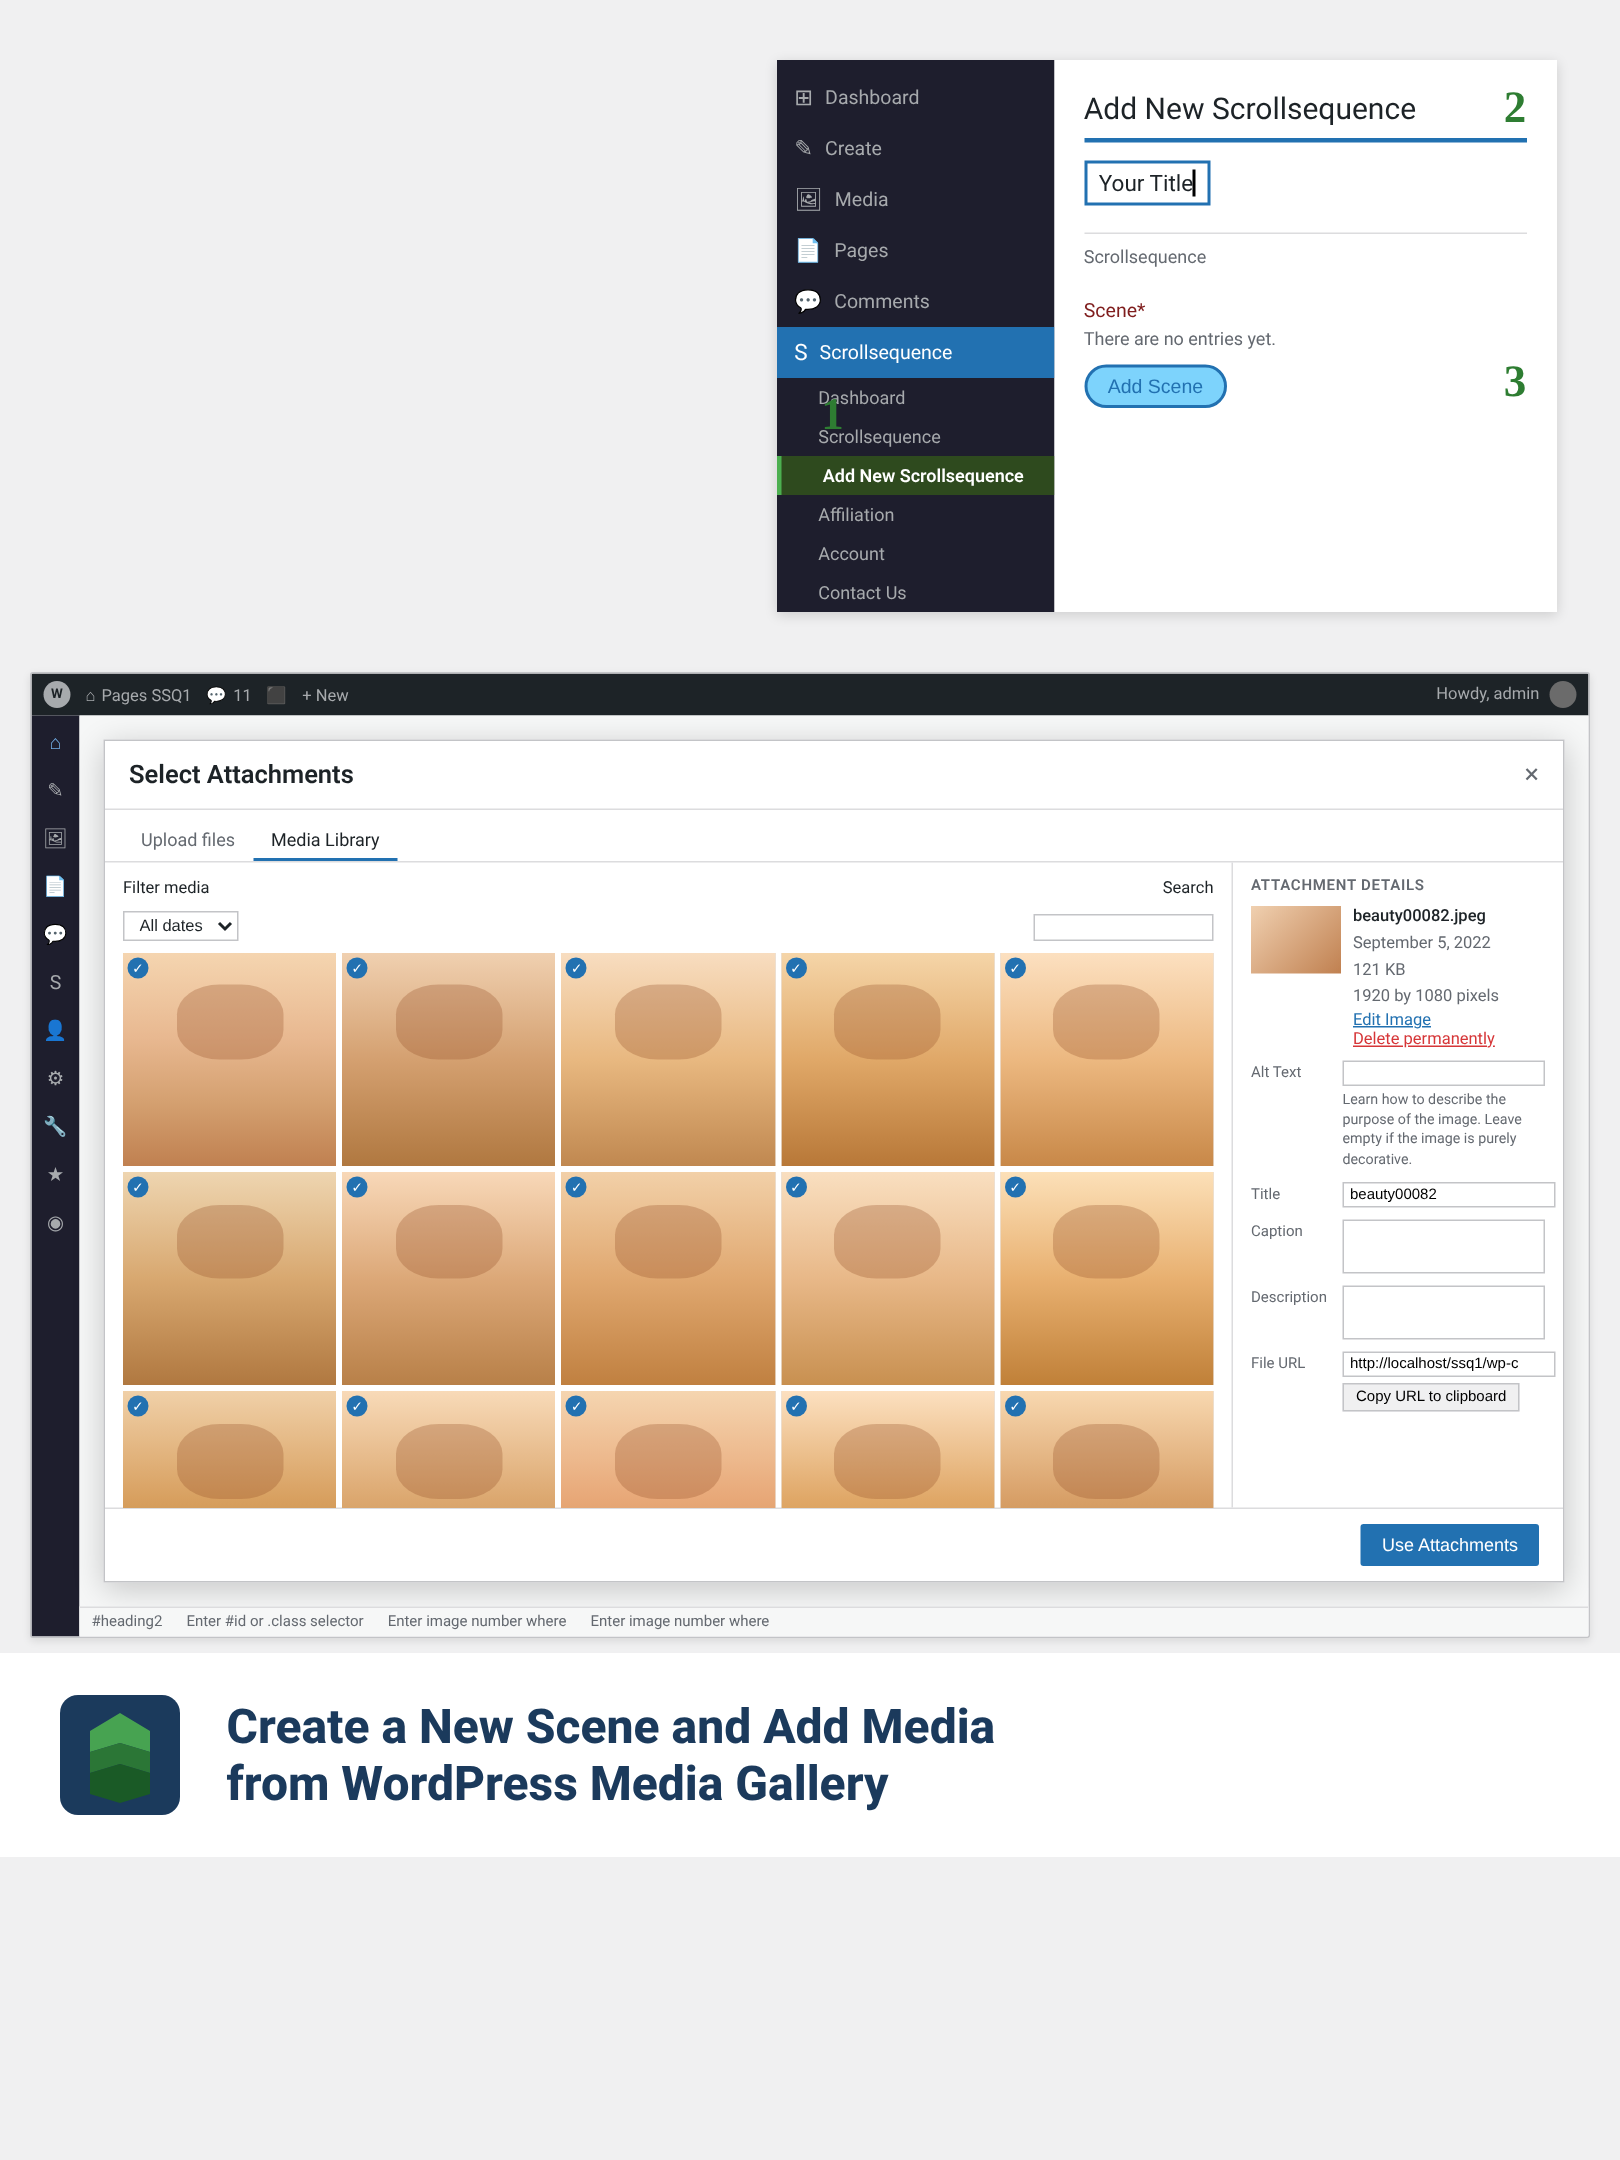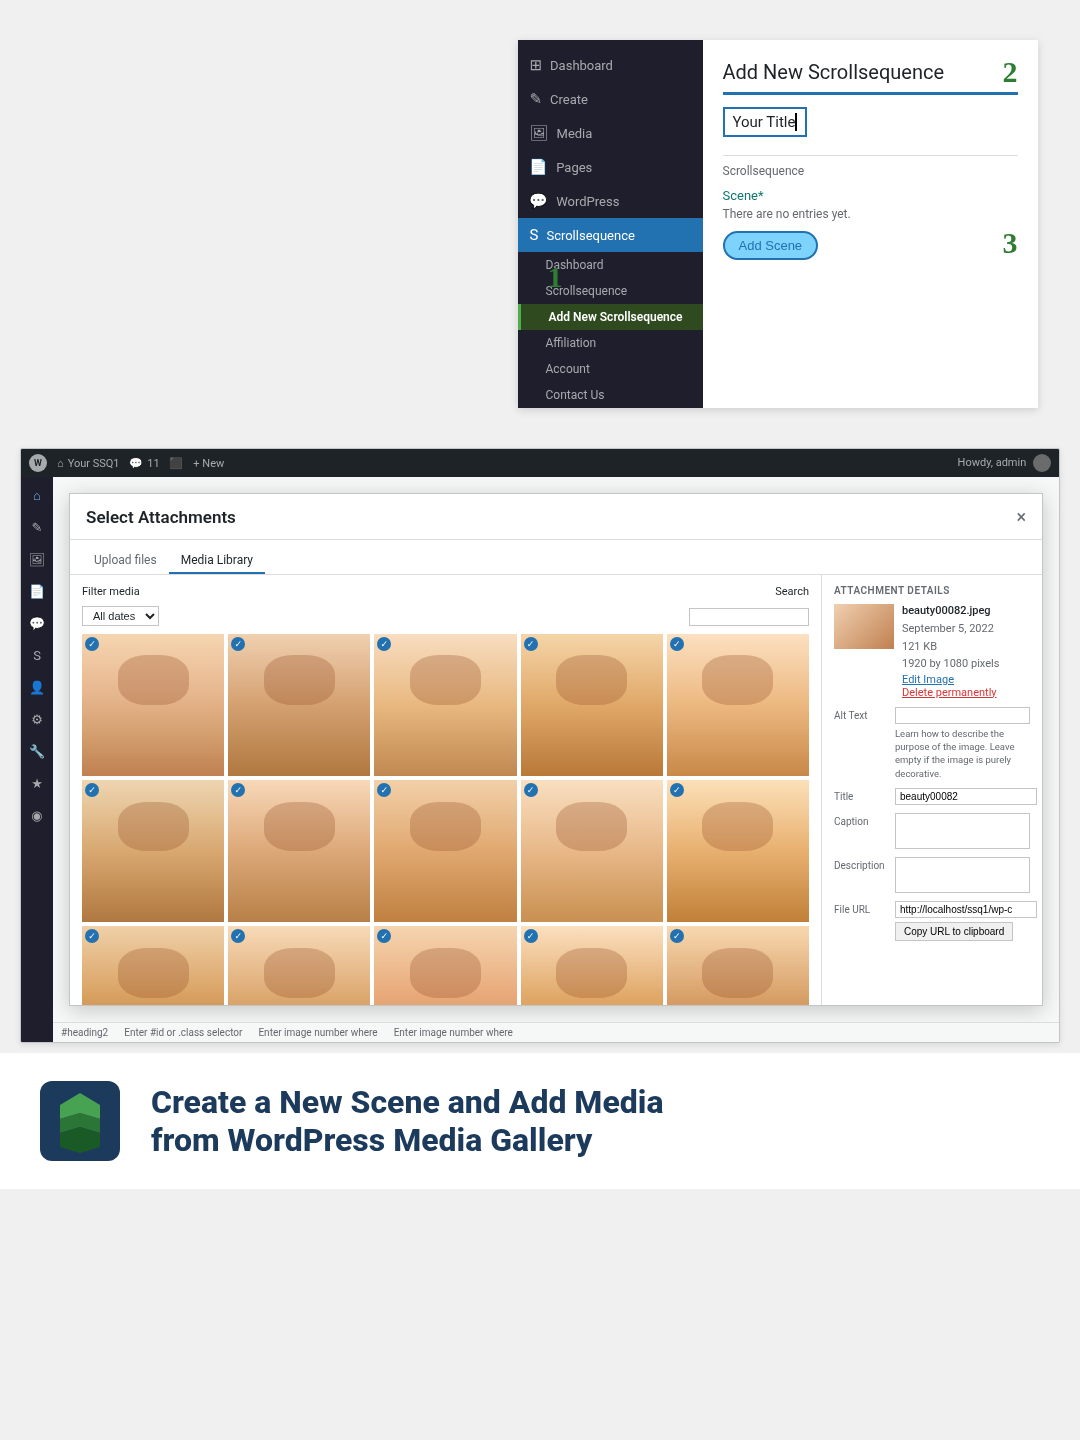"WordPress" span { text: WordPress -> Comments }
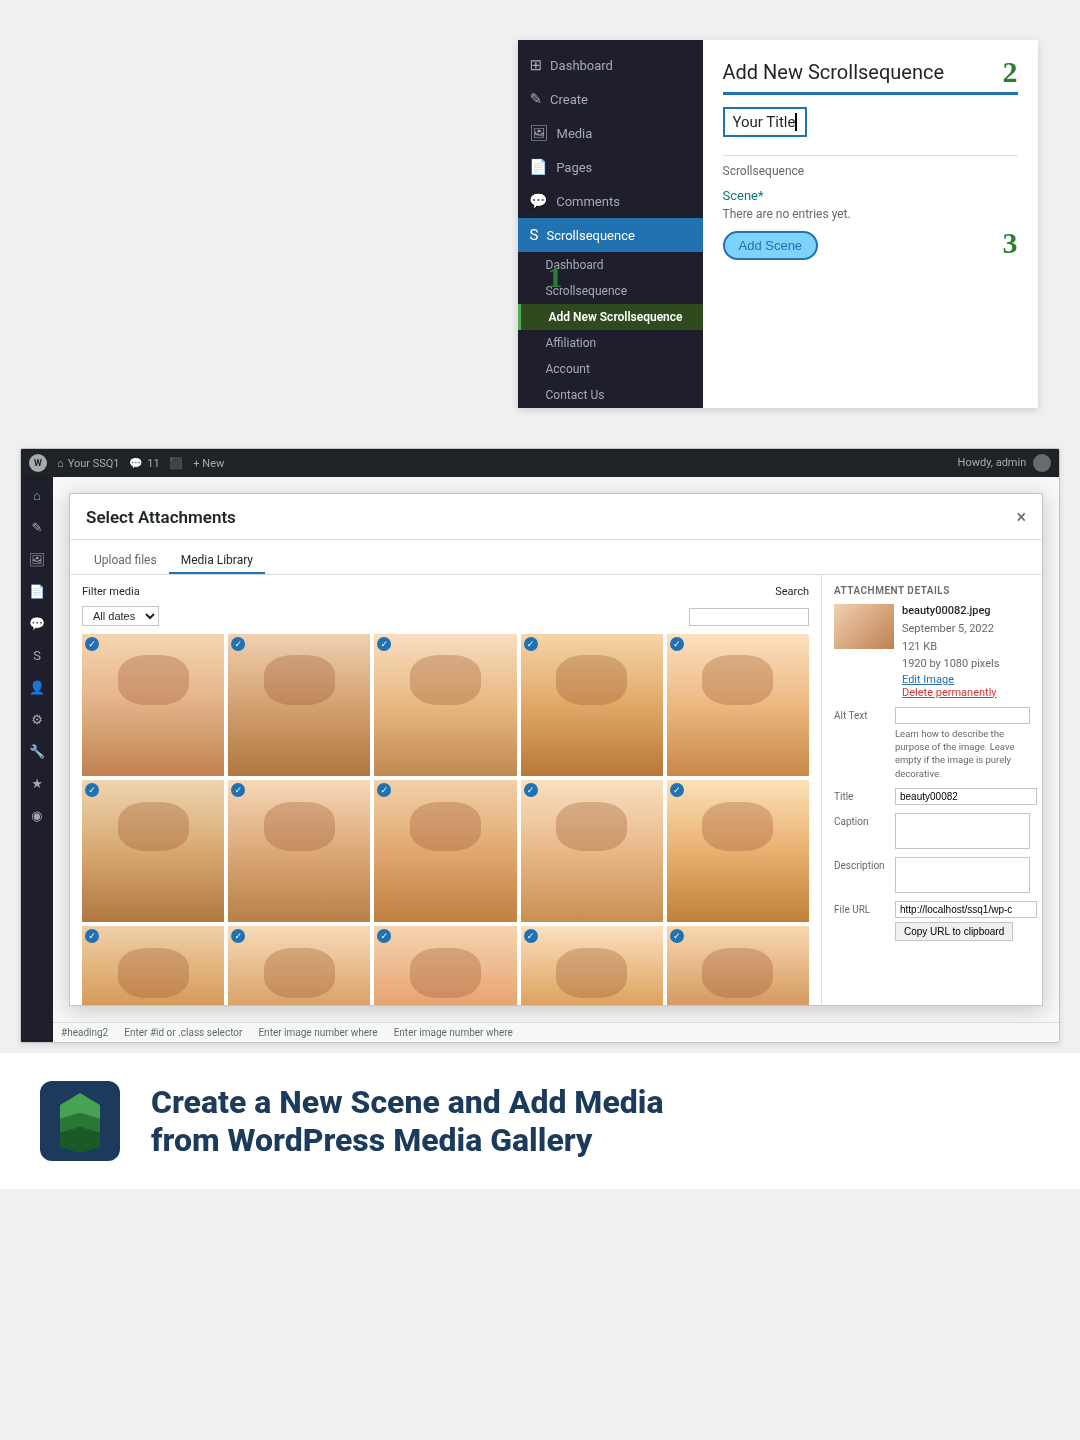"Scene*" .scene-label { color: #0f766e -> #7f1d1d; margin-top: 10px -> 22px }
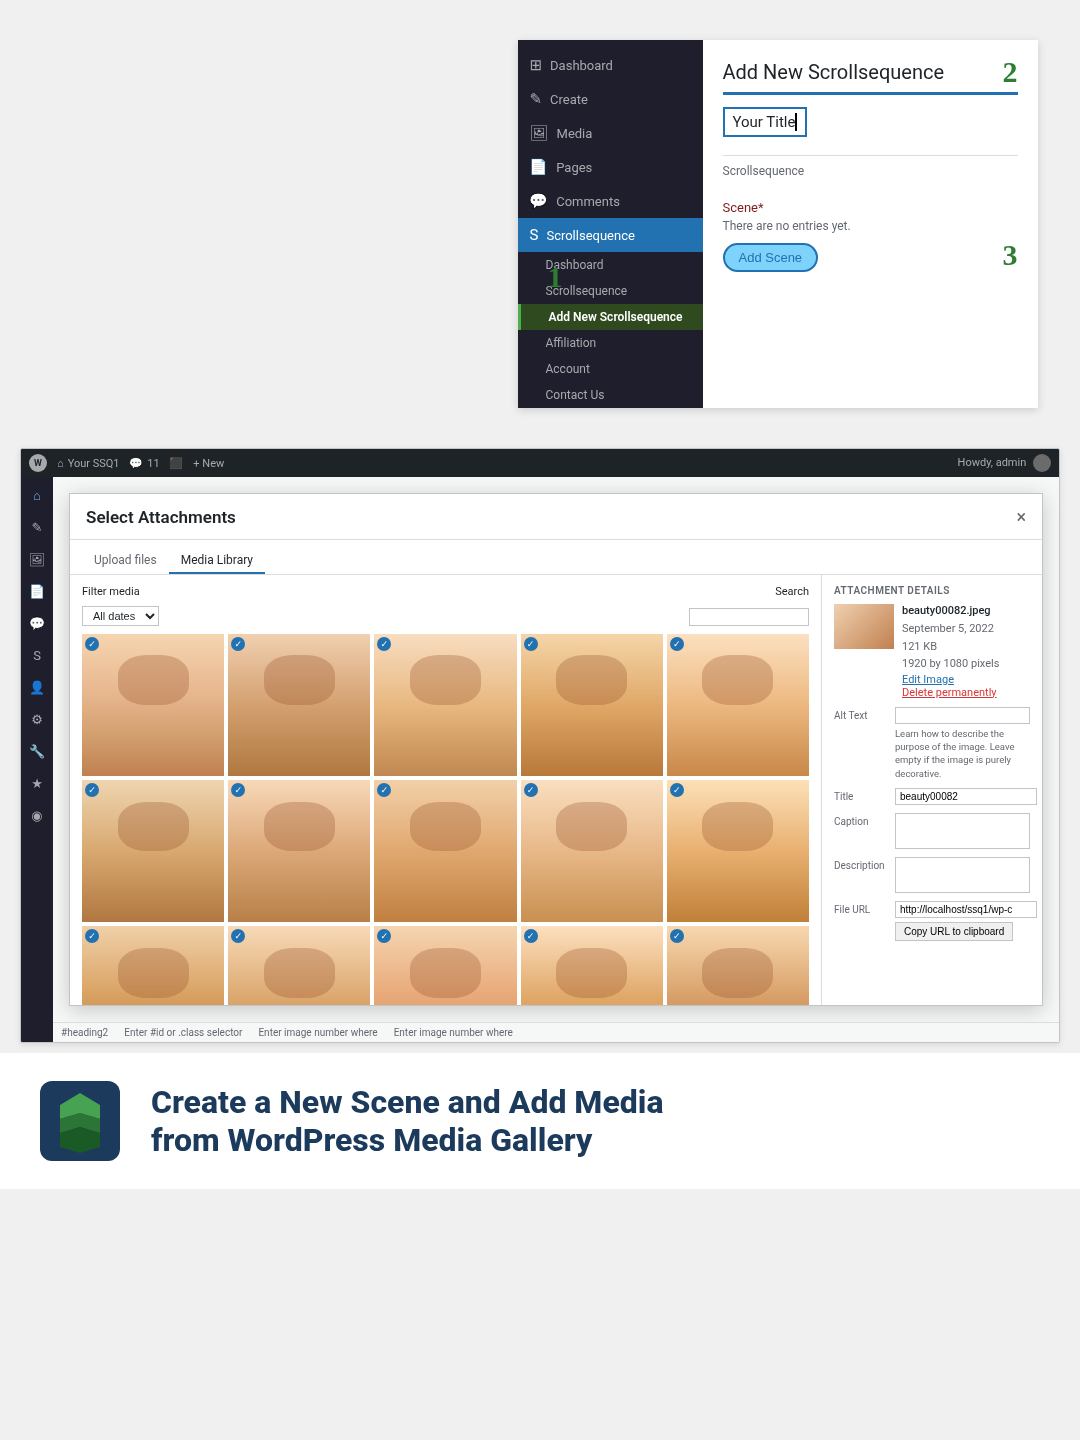"Your SSQ1" span { text: Your -> Pages }
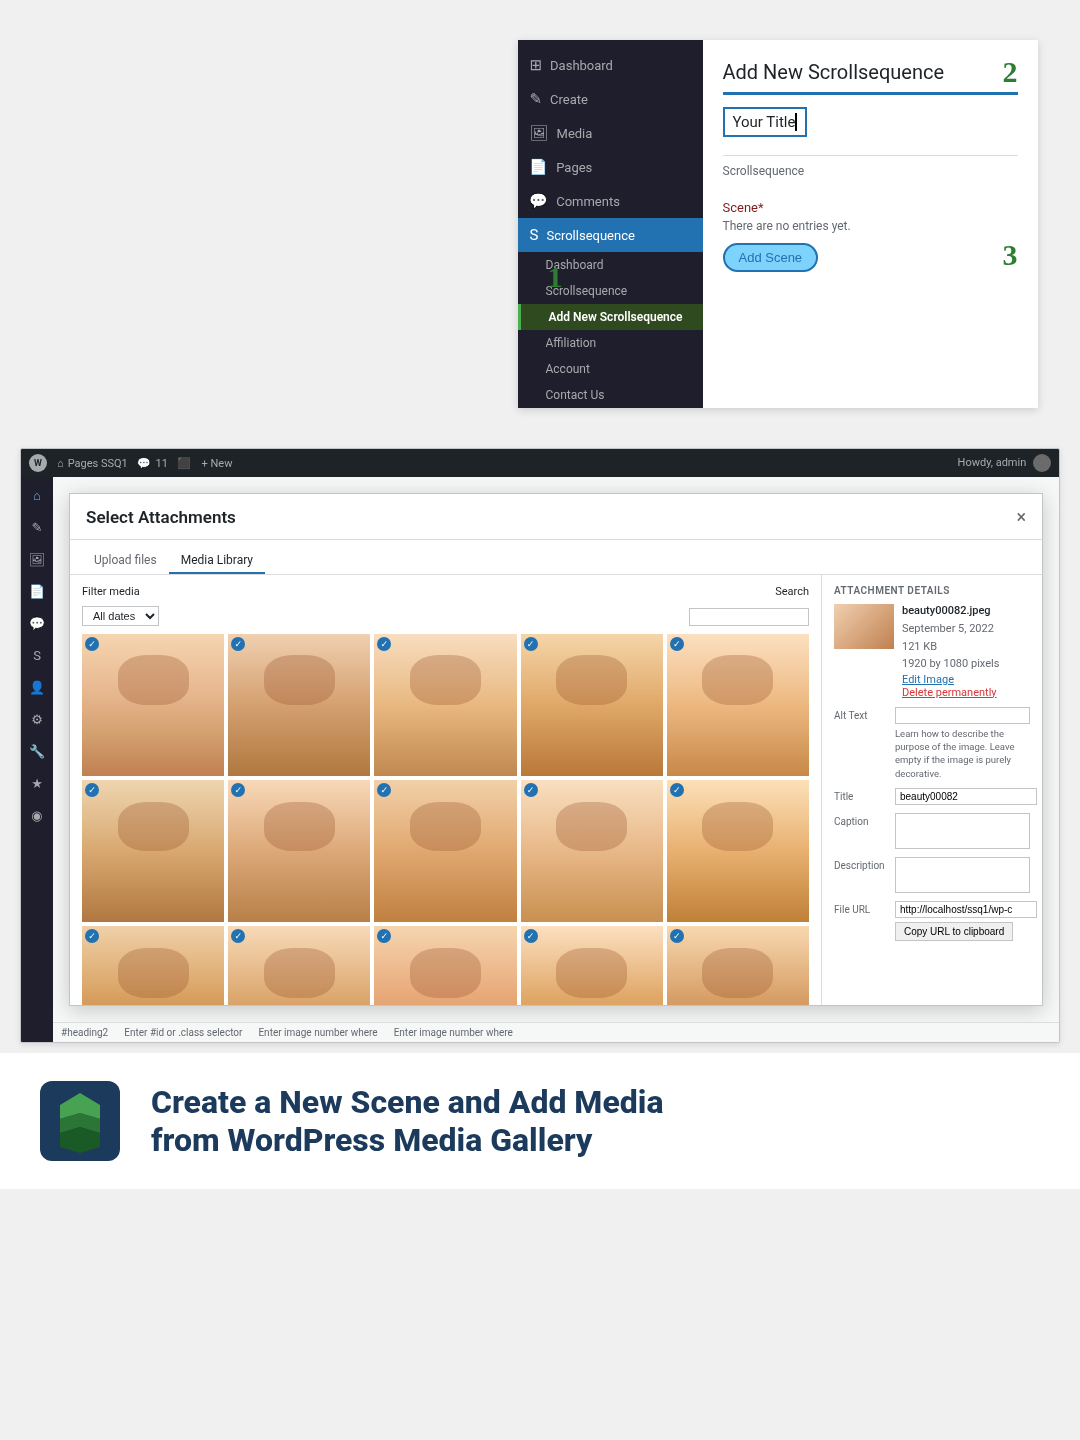"Use Attachments" div.modal-footer { html: none -> <div> <button>Use Attachments</button> </div> }
